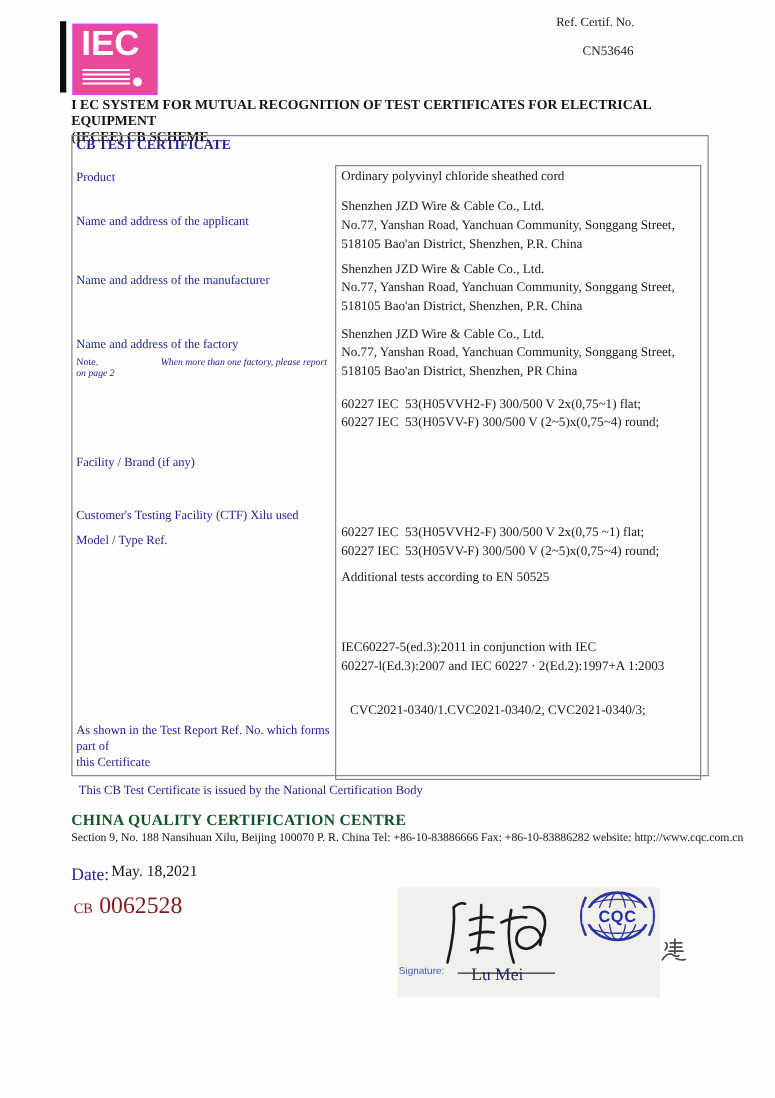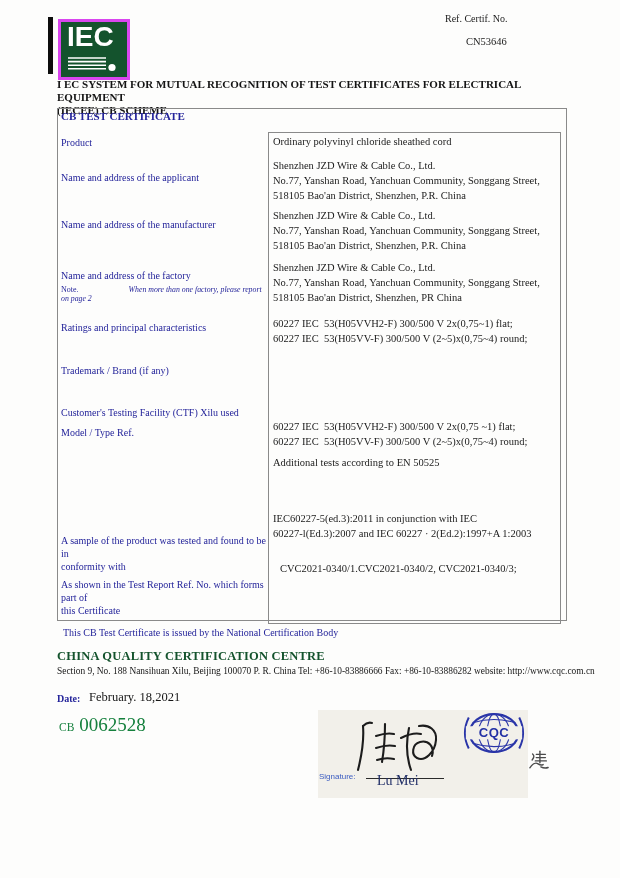"IEC" .iec-box { background: #14532d -> #ec4899; border: 3px solid #d946ef -> 1px solid #d946ef }
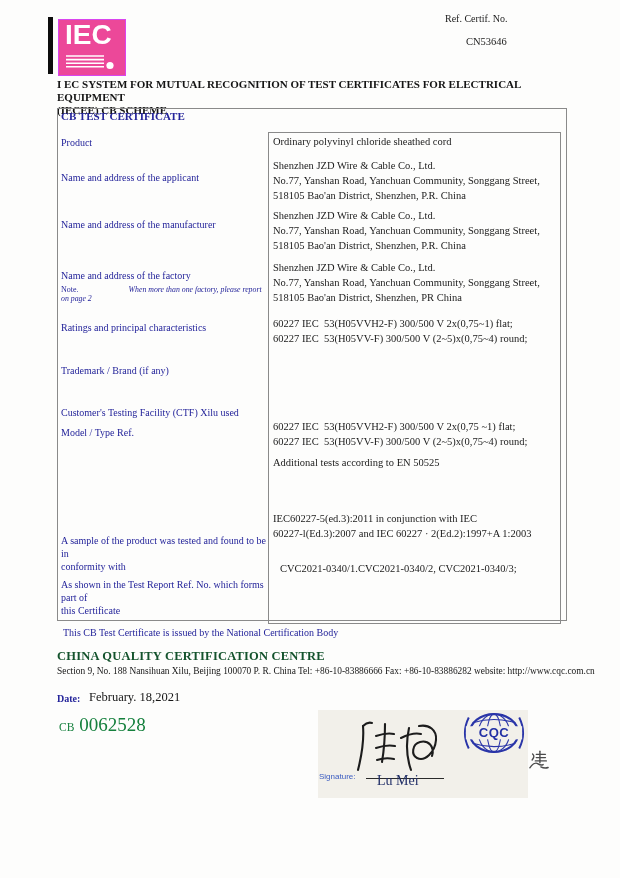"Ratings and principal characteristics" div.abs { html: <div>Ratings and principal characteristics</div> -> none }
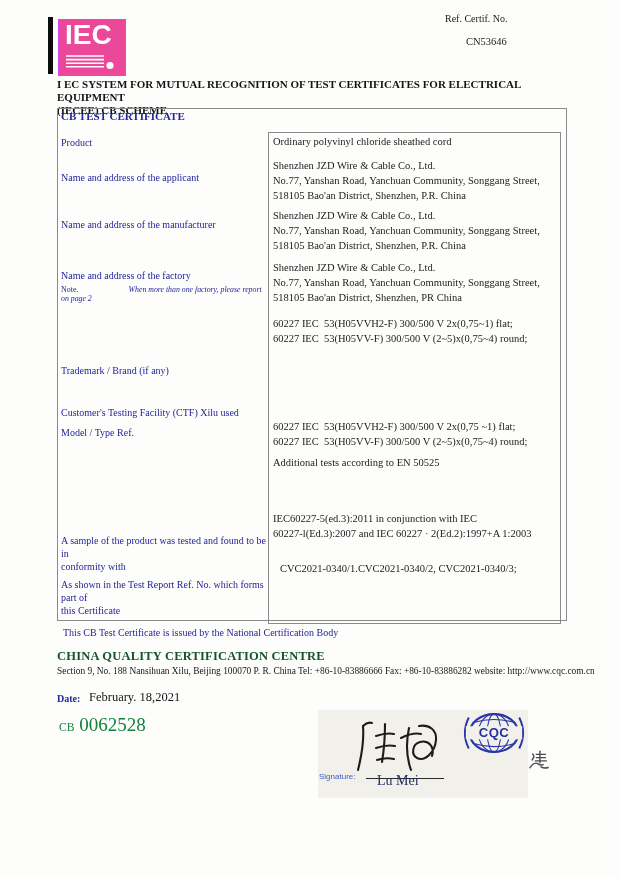"Trademark / Brand (if any)" div.abs { text: Trademark -> Facility }
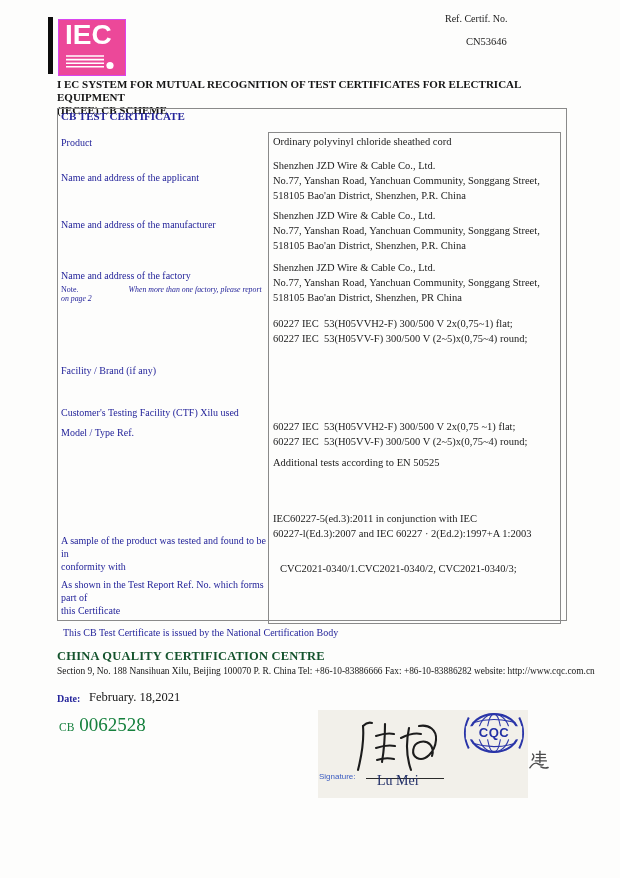"A sample of the product" div.abs { html: <div>A sample of the product was tested and found to be in conformity with</div> -> none }
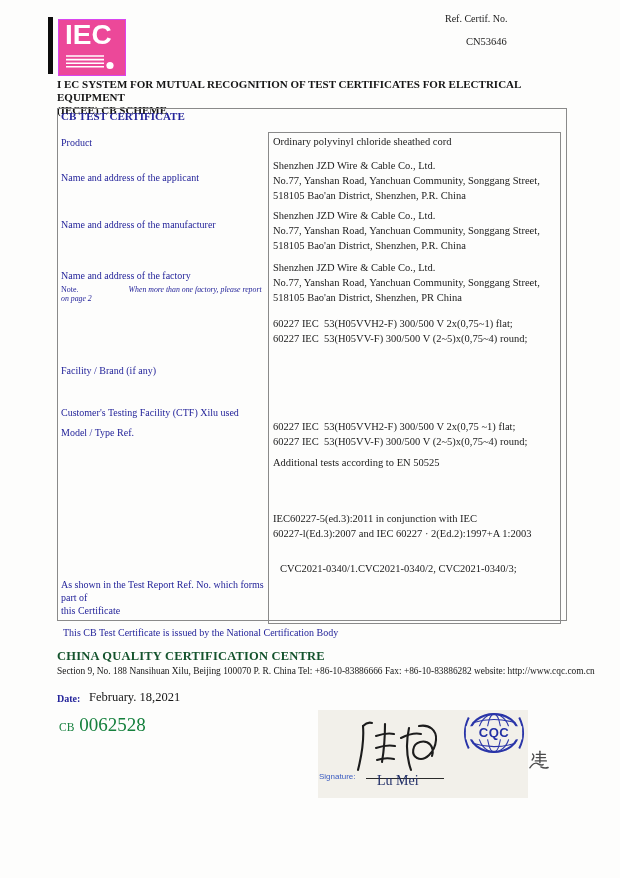"Date:" .date-label { font-size: 10px -> 14px; font-weight: bold -> none }
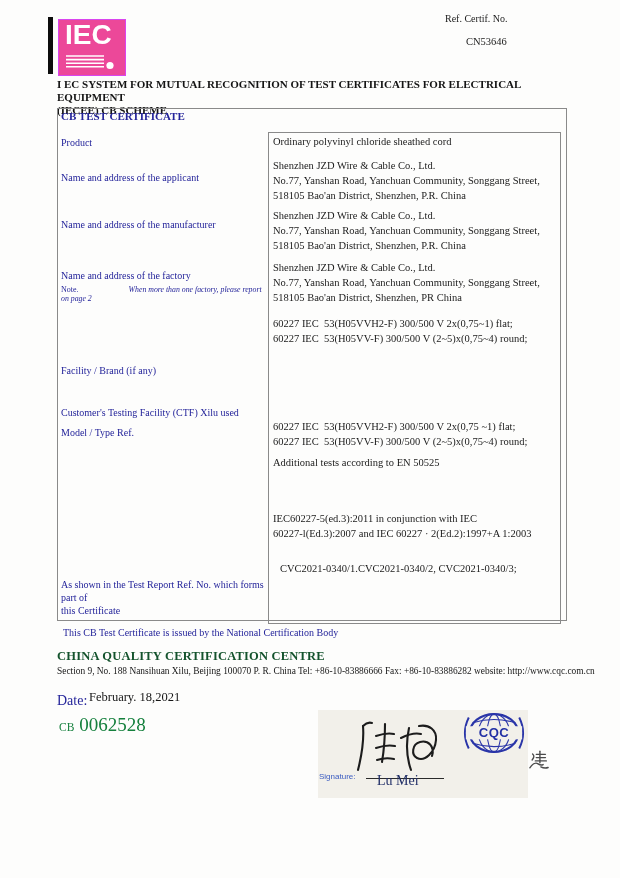"February. 18,2021" div.abs { text: February -> May }
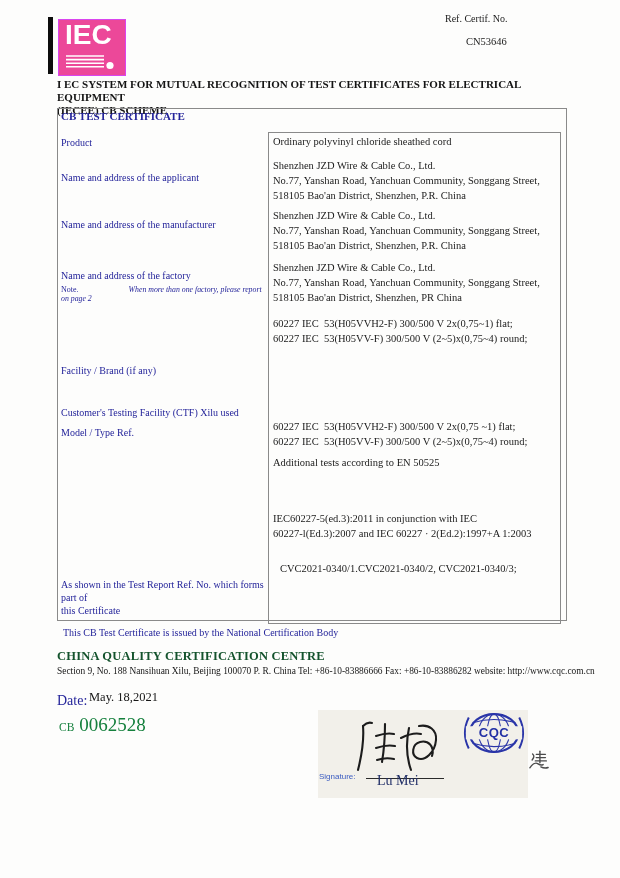"CB" .cb-line { color: #15803d -> #7f1d1d }
